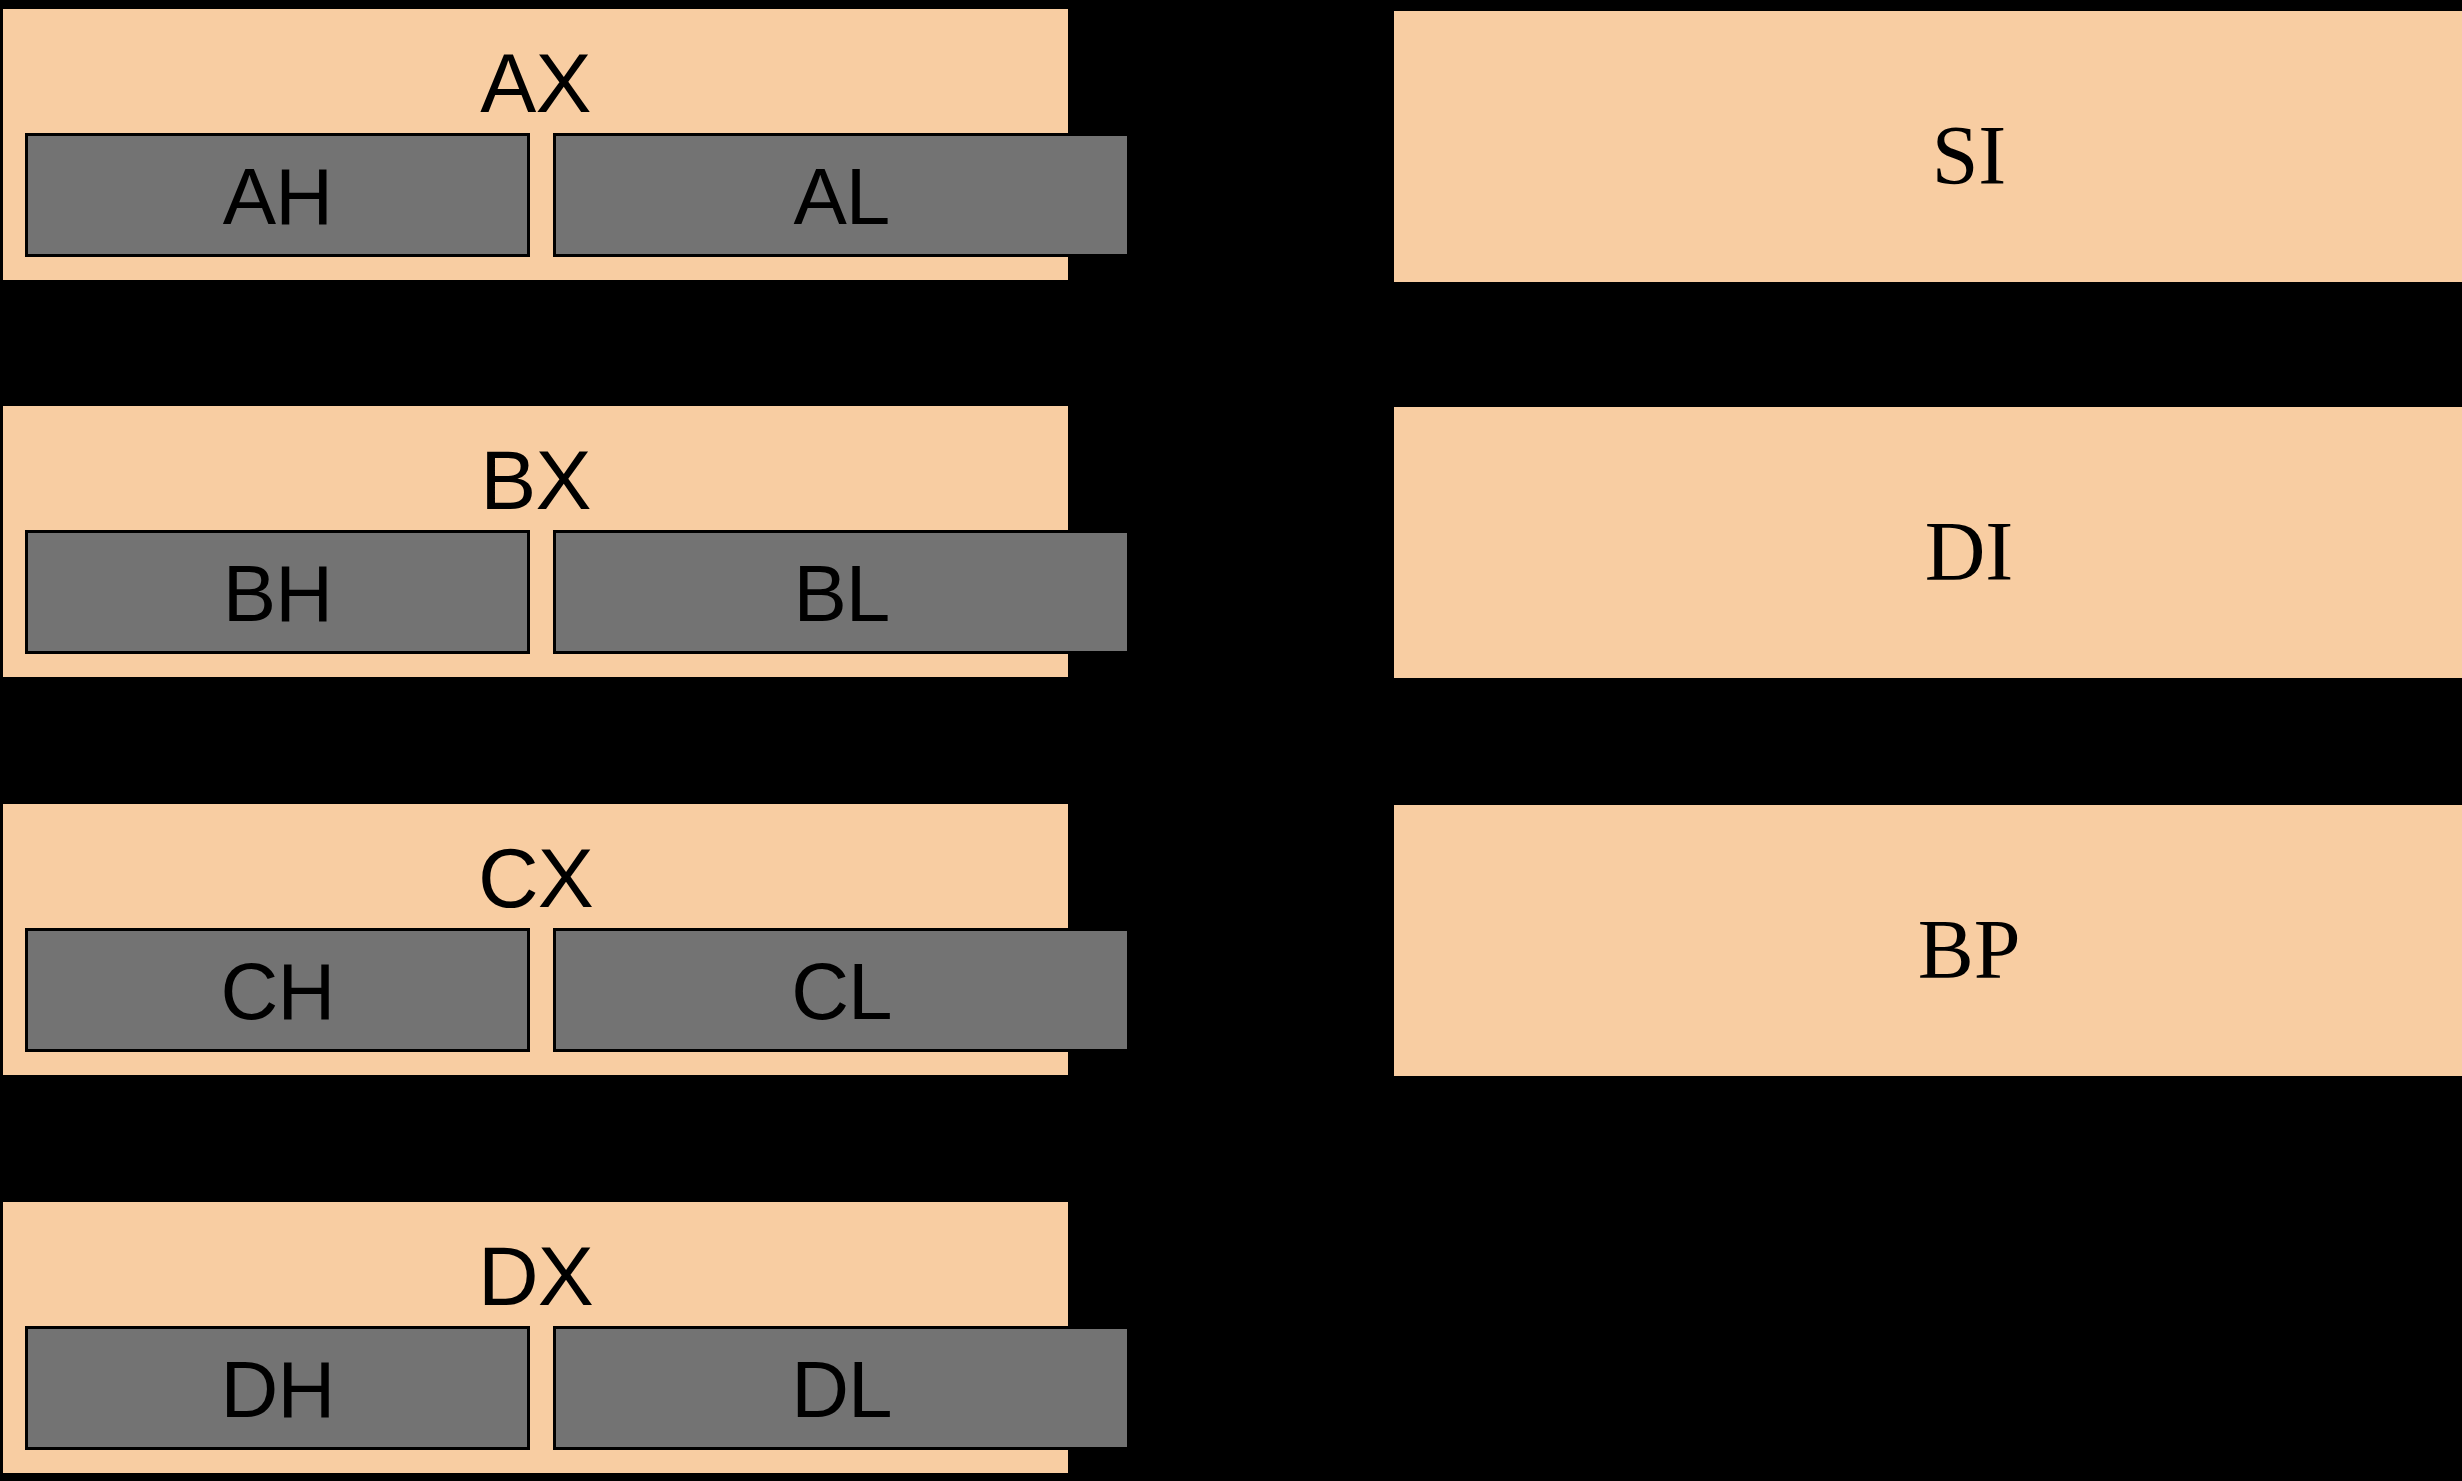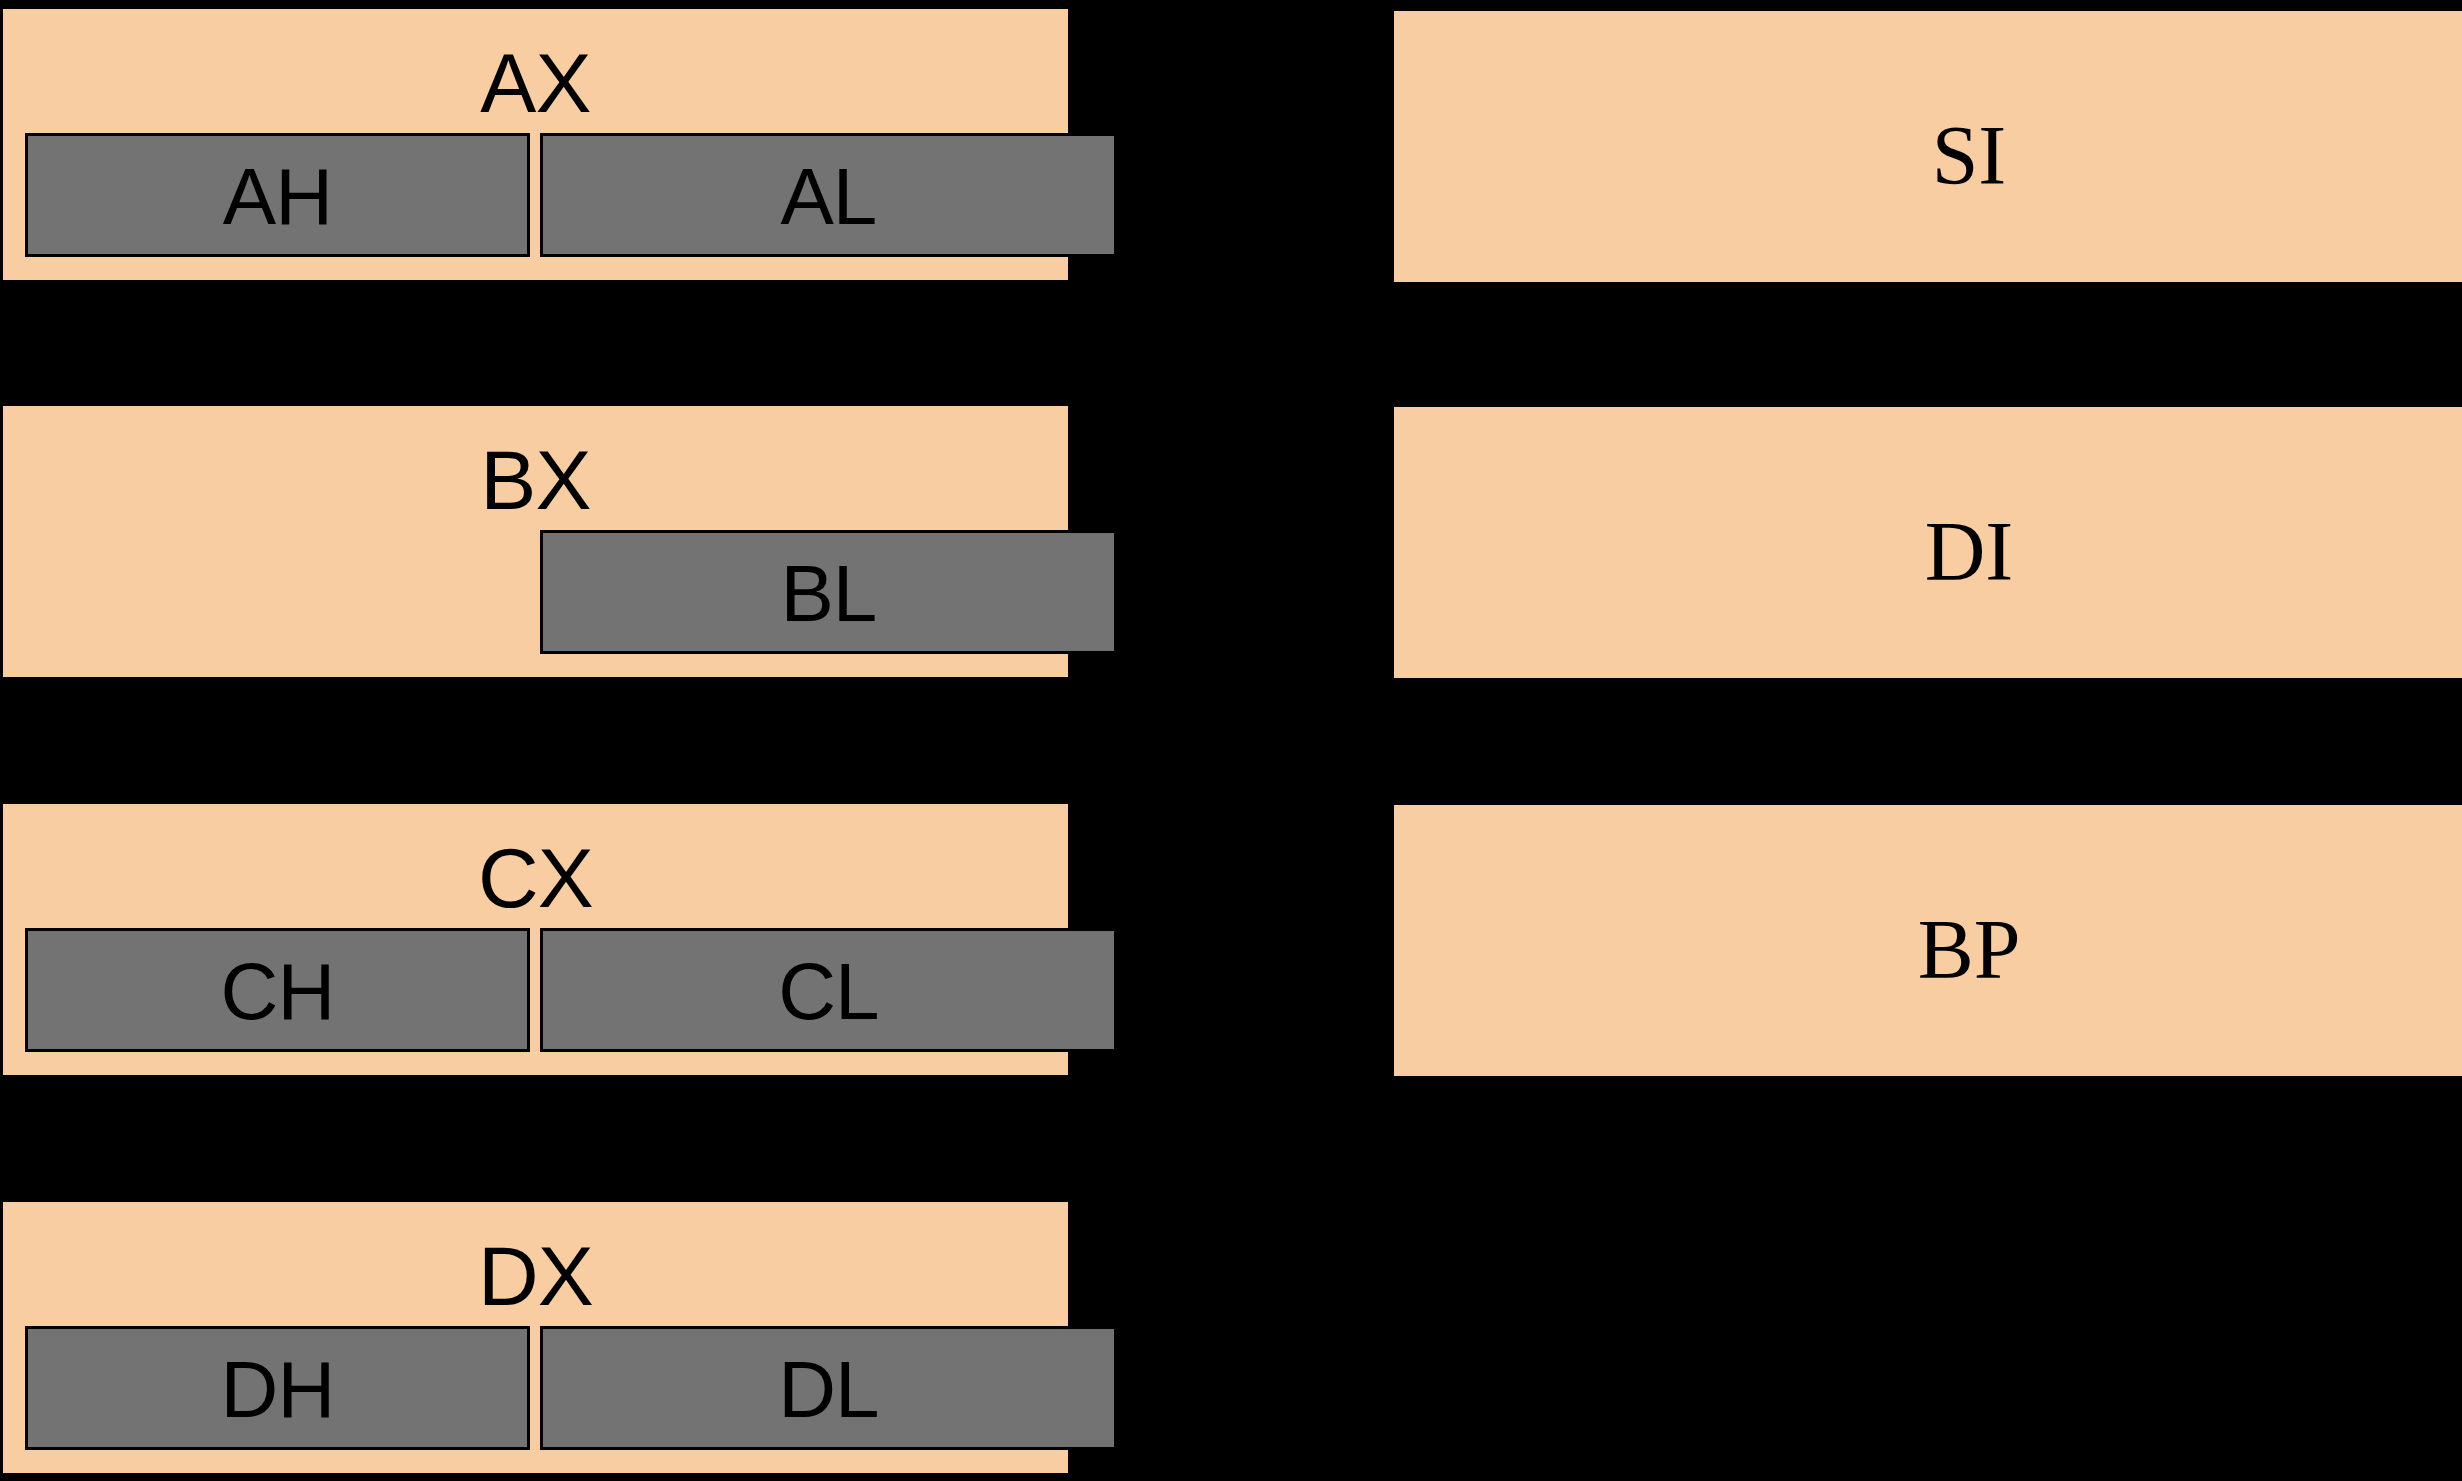"AL" .half.lo { left: 537px -> 550px }
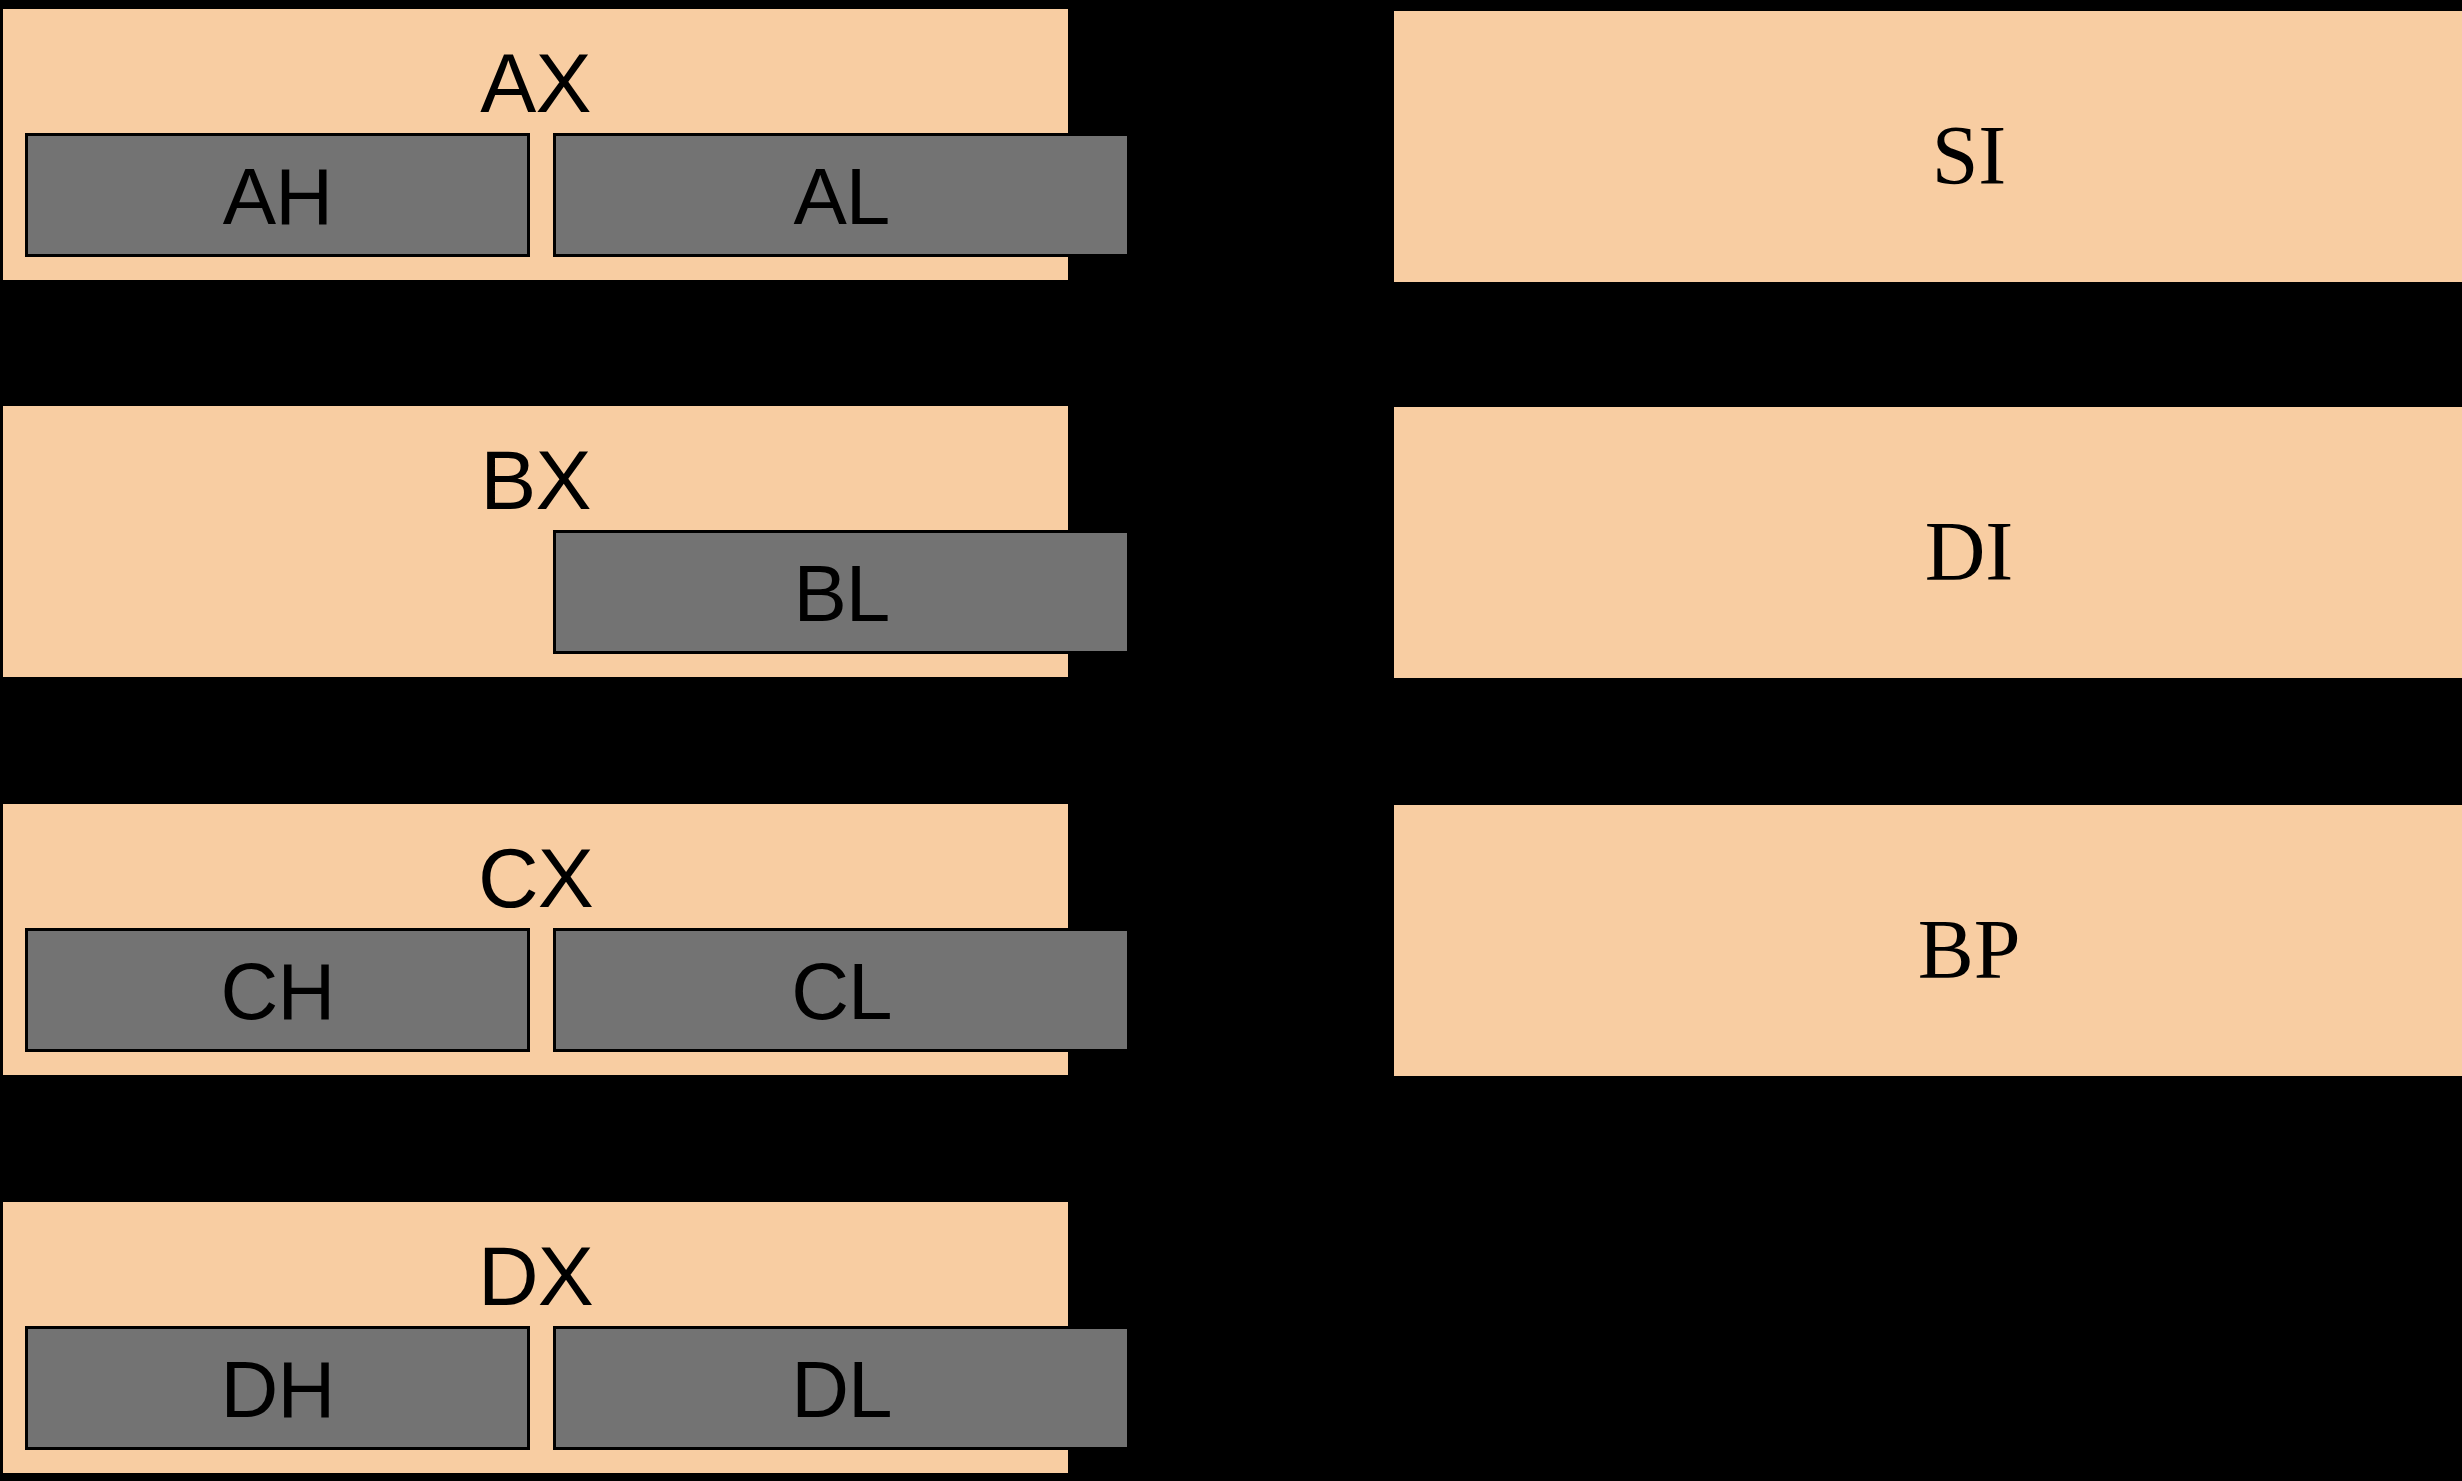"BH" div.half { html: none -> <div> <span>BH</span> </div> }
